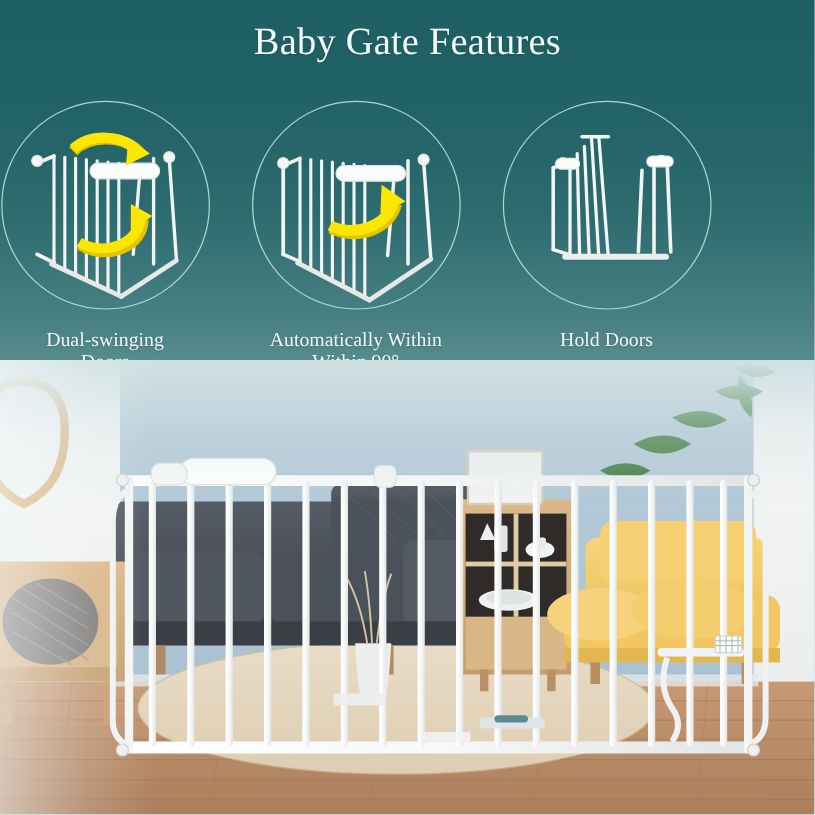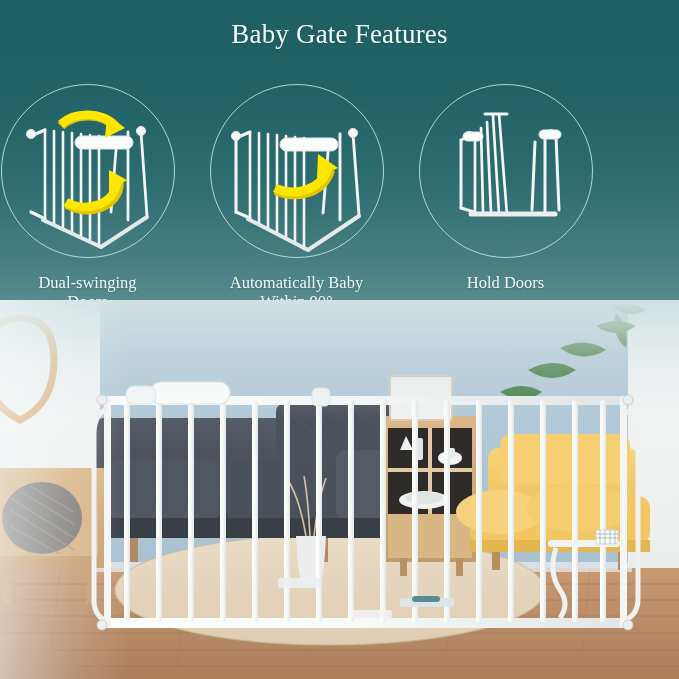"Baby Gate Features" .title { font-size: 27px -> 32px }
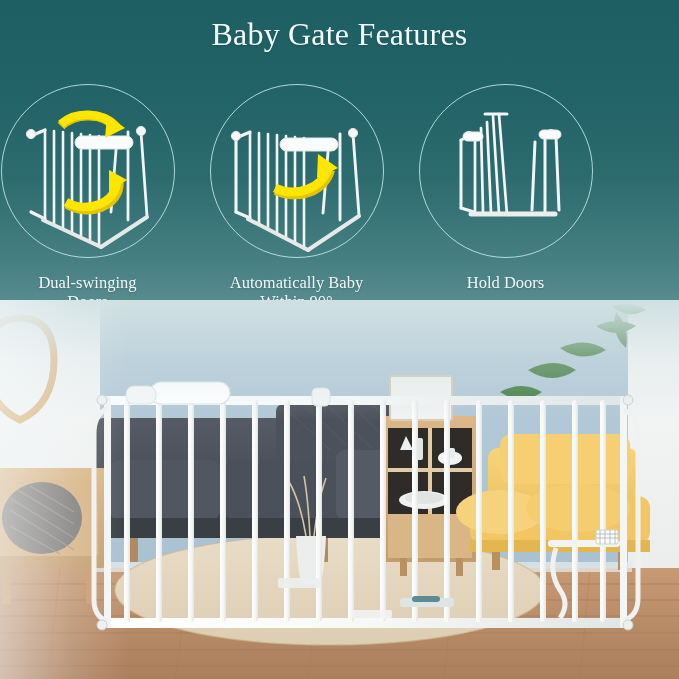"Automatically Baby" div { text: Baby -> Within }
